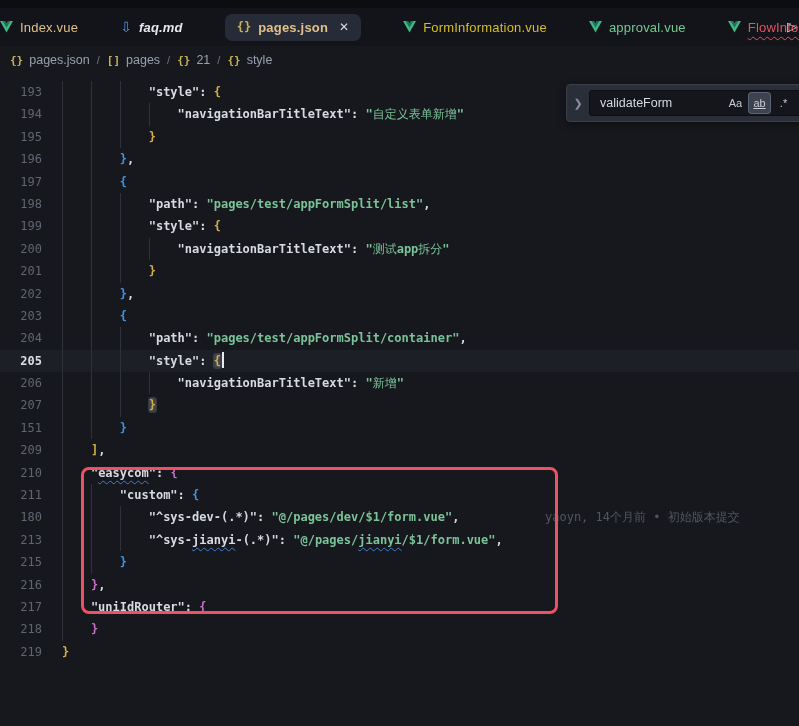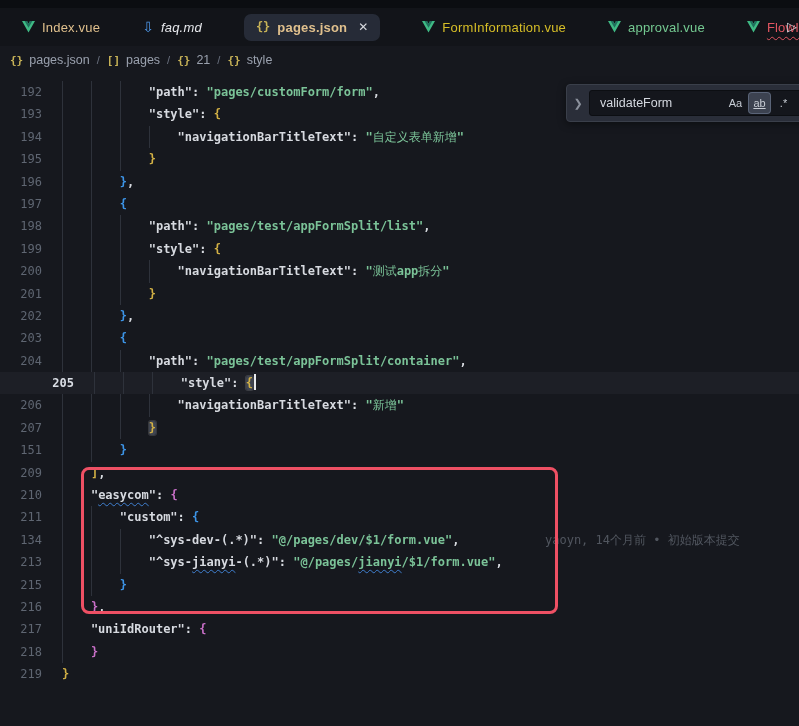"Index.vue" .tabbar { padding-left: 22px -> none }
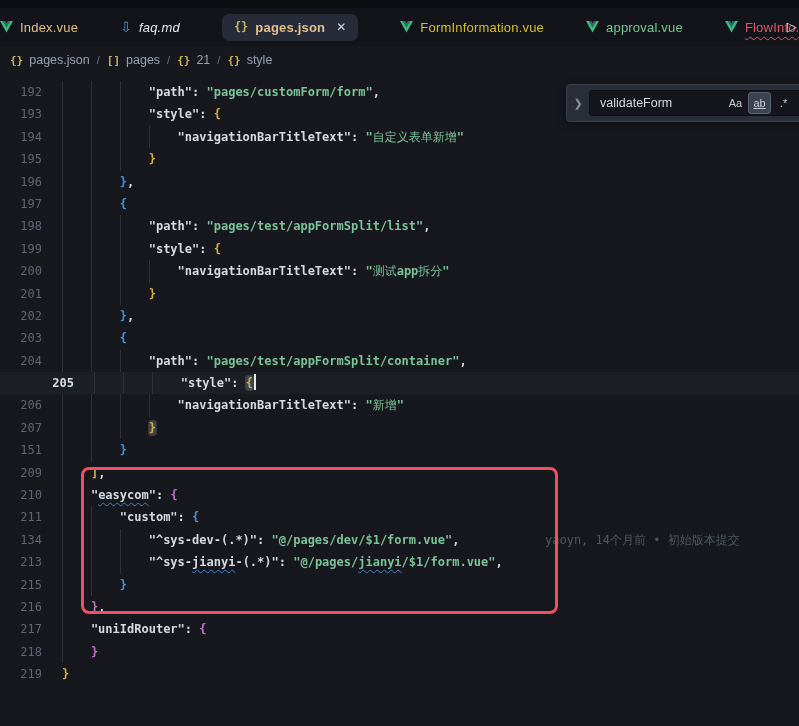"faq.md" .tab .t-label.italic { font-weight: none -> bold }
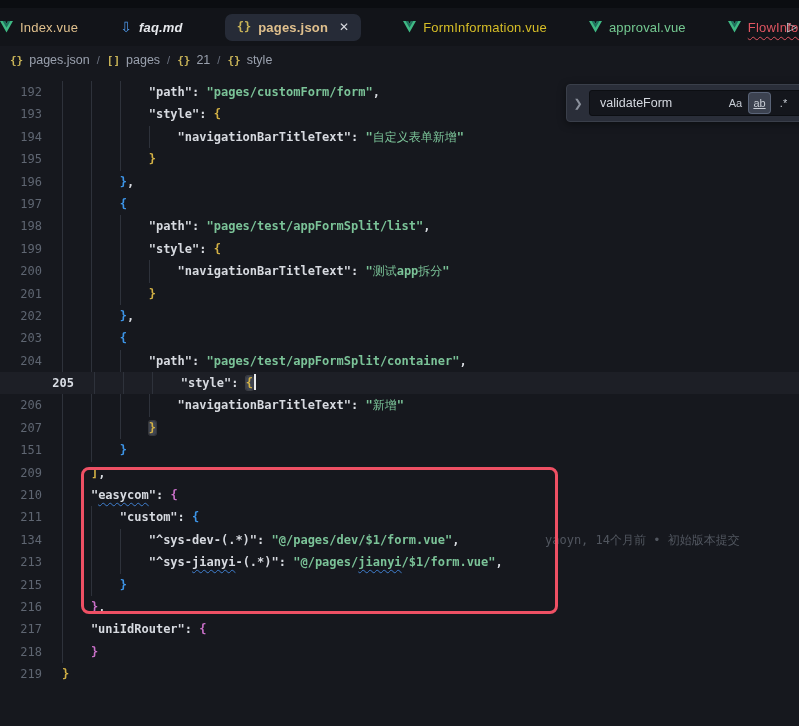"192" div.row { html: <div> <div>192</div> <div><i></i><i></i><i></i><span><span>"path"</span><span>: </span><span>"pages/customForm/form"</span><span>,</span></span></div> </div> -> none }
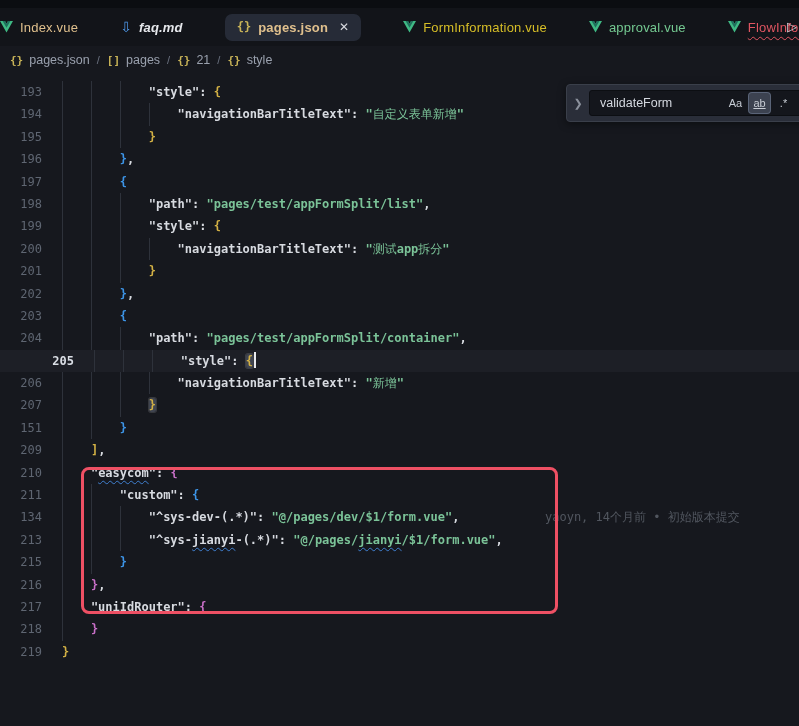"205" .row.current { padding-left: 32px -> none }
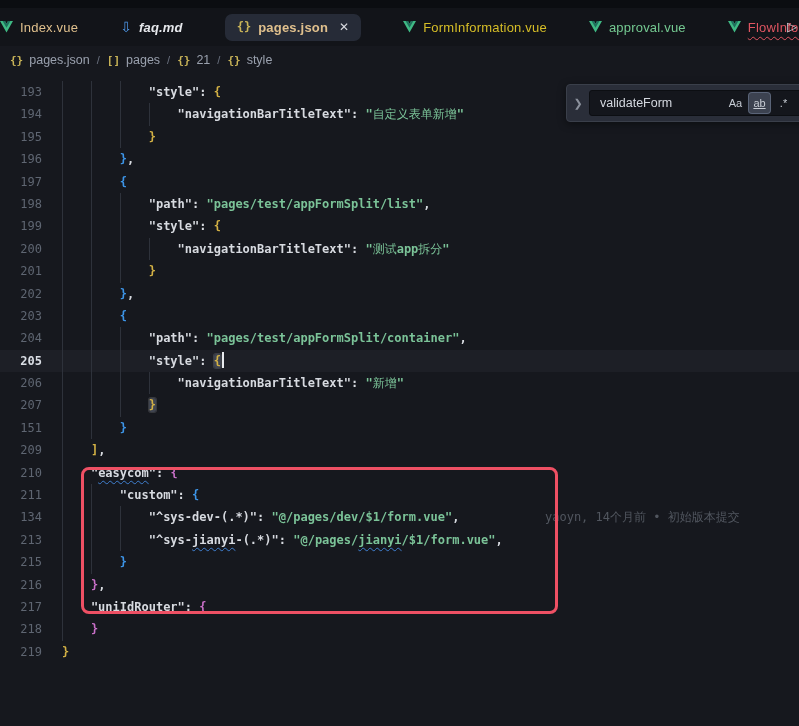"134" div.gutter { text: 134 -> 180 }
